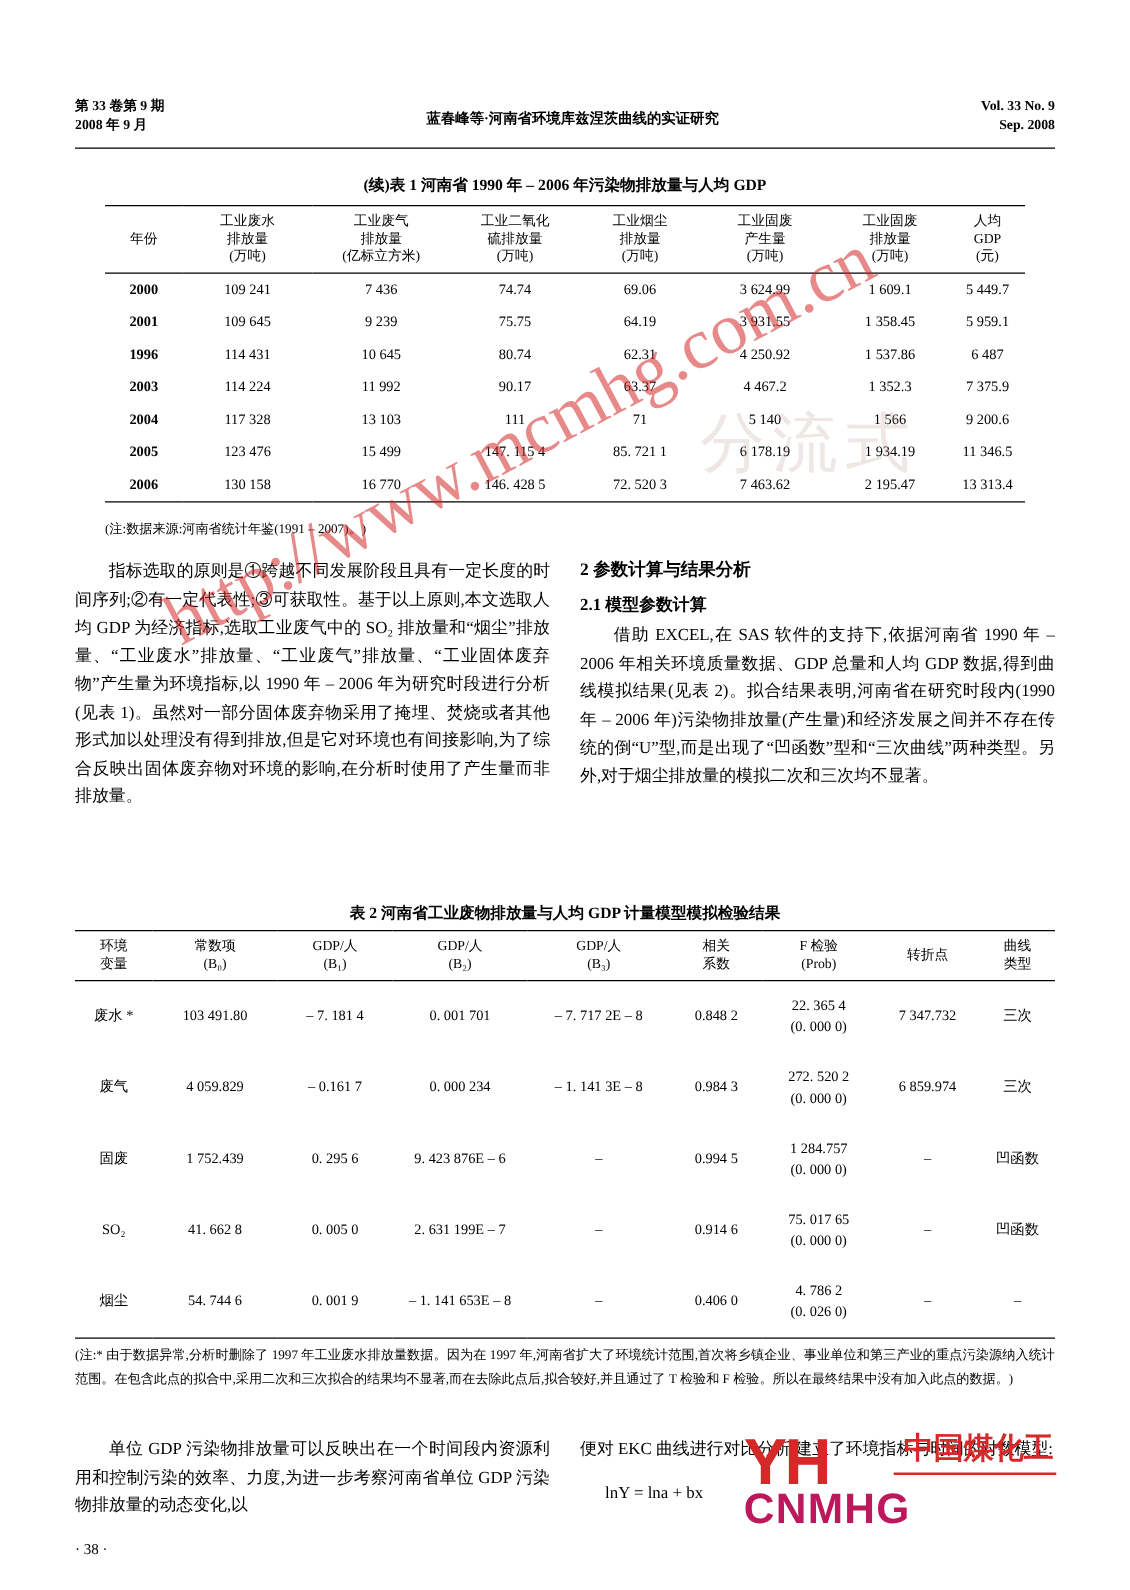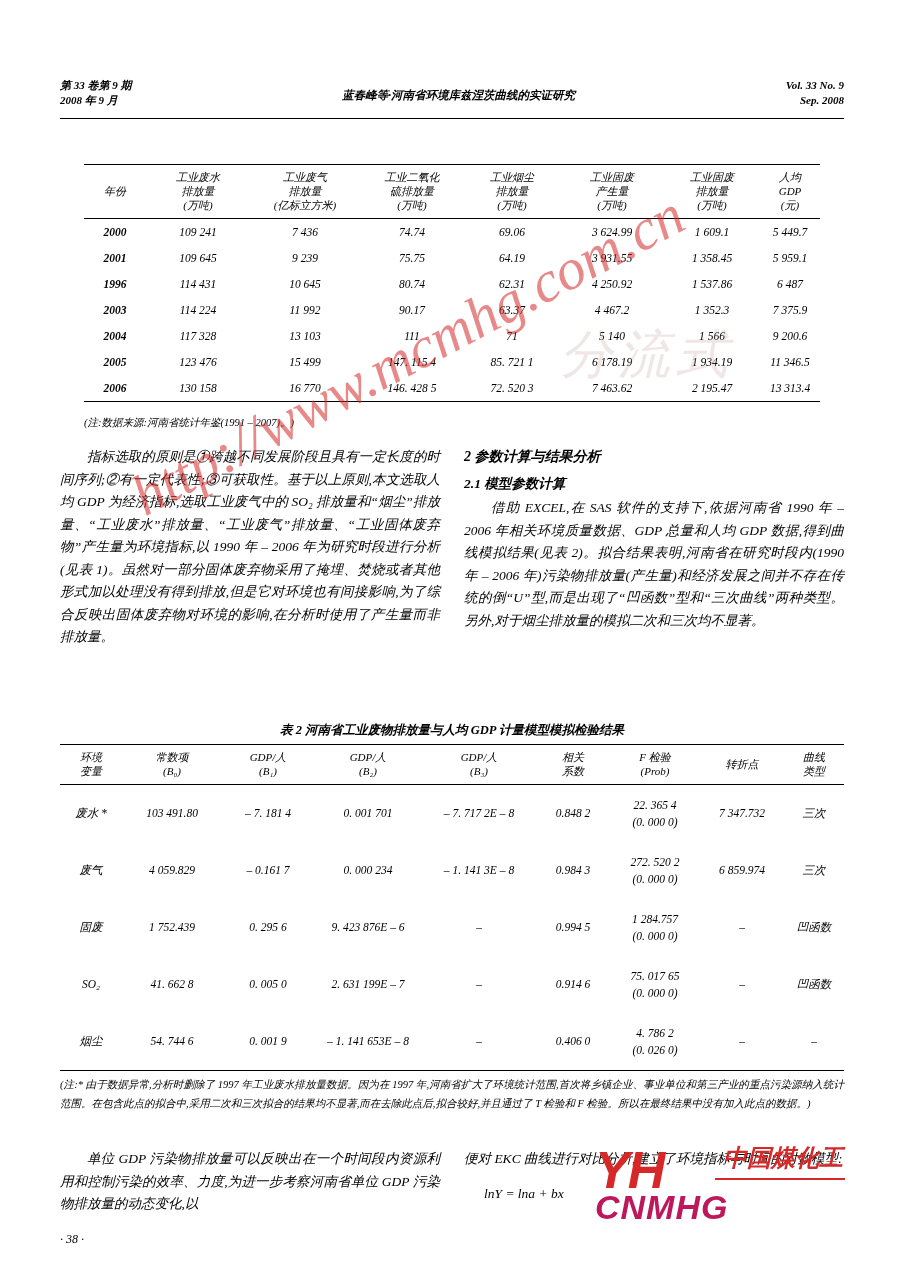"第 33 卷第 9 期" .page { font-style: italic -> none }
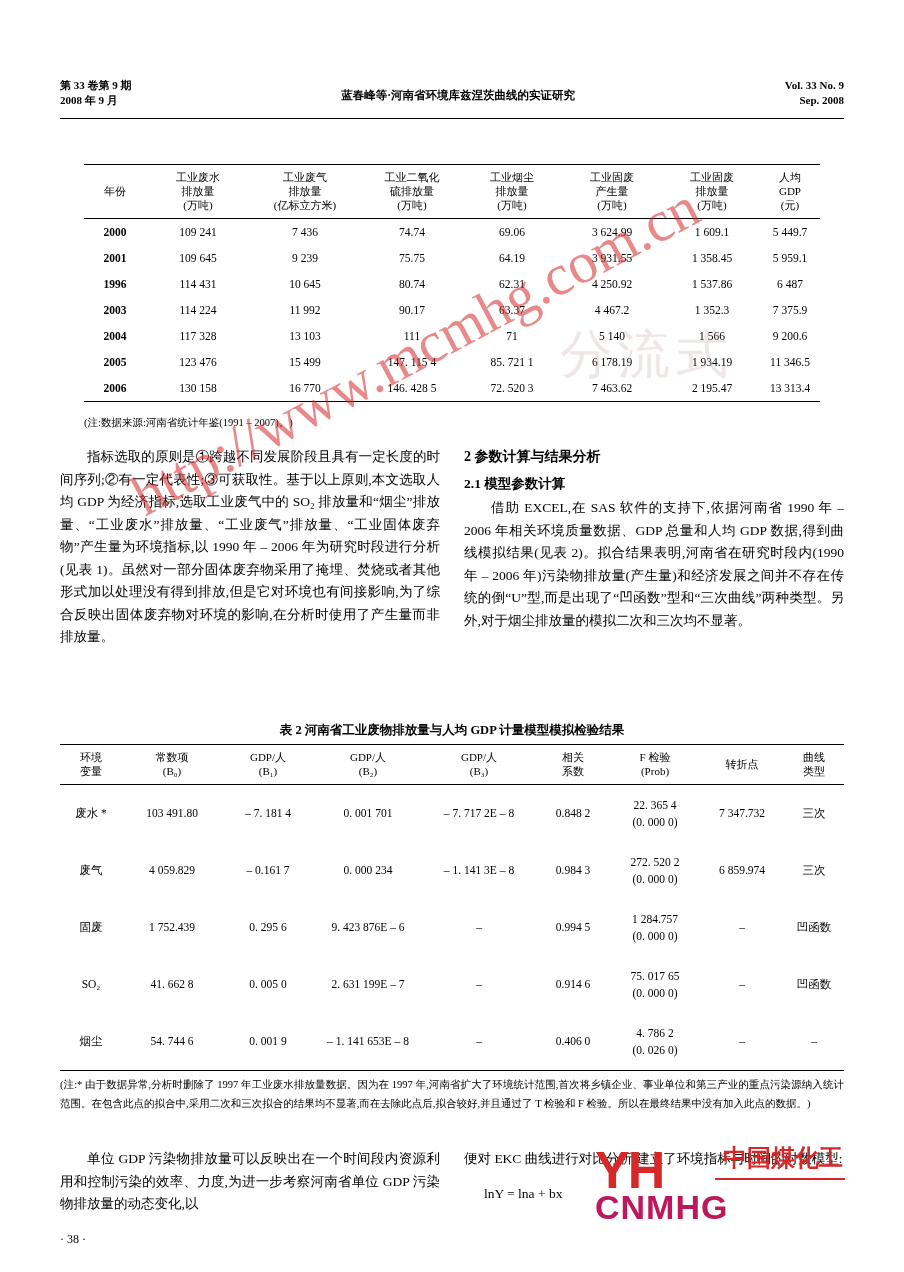"(续)表 1 河南省 1990 年" div.tbl1-caption { html: none -> <div>(续)表 1 河南省 1990 年 – 2006 年污染物排放量与人均 GDP</div> }
